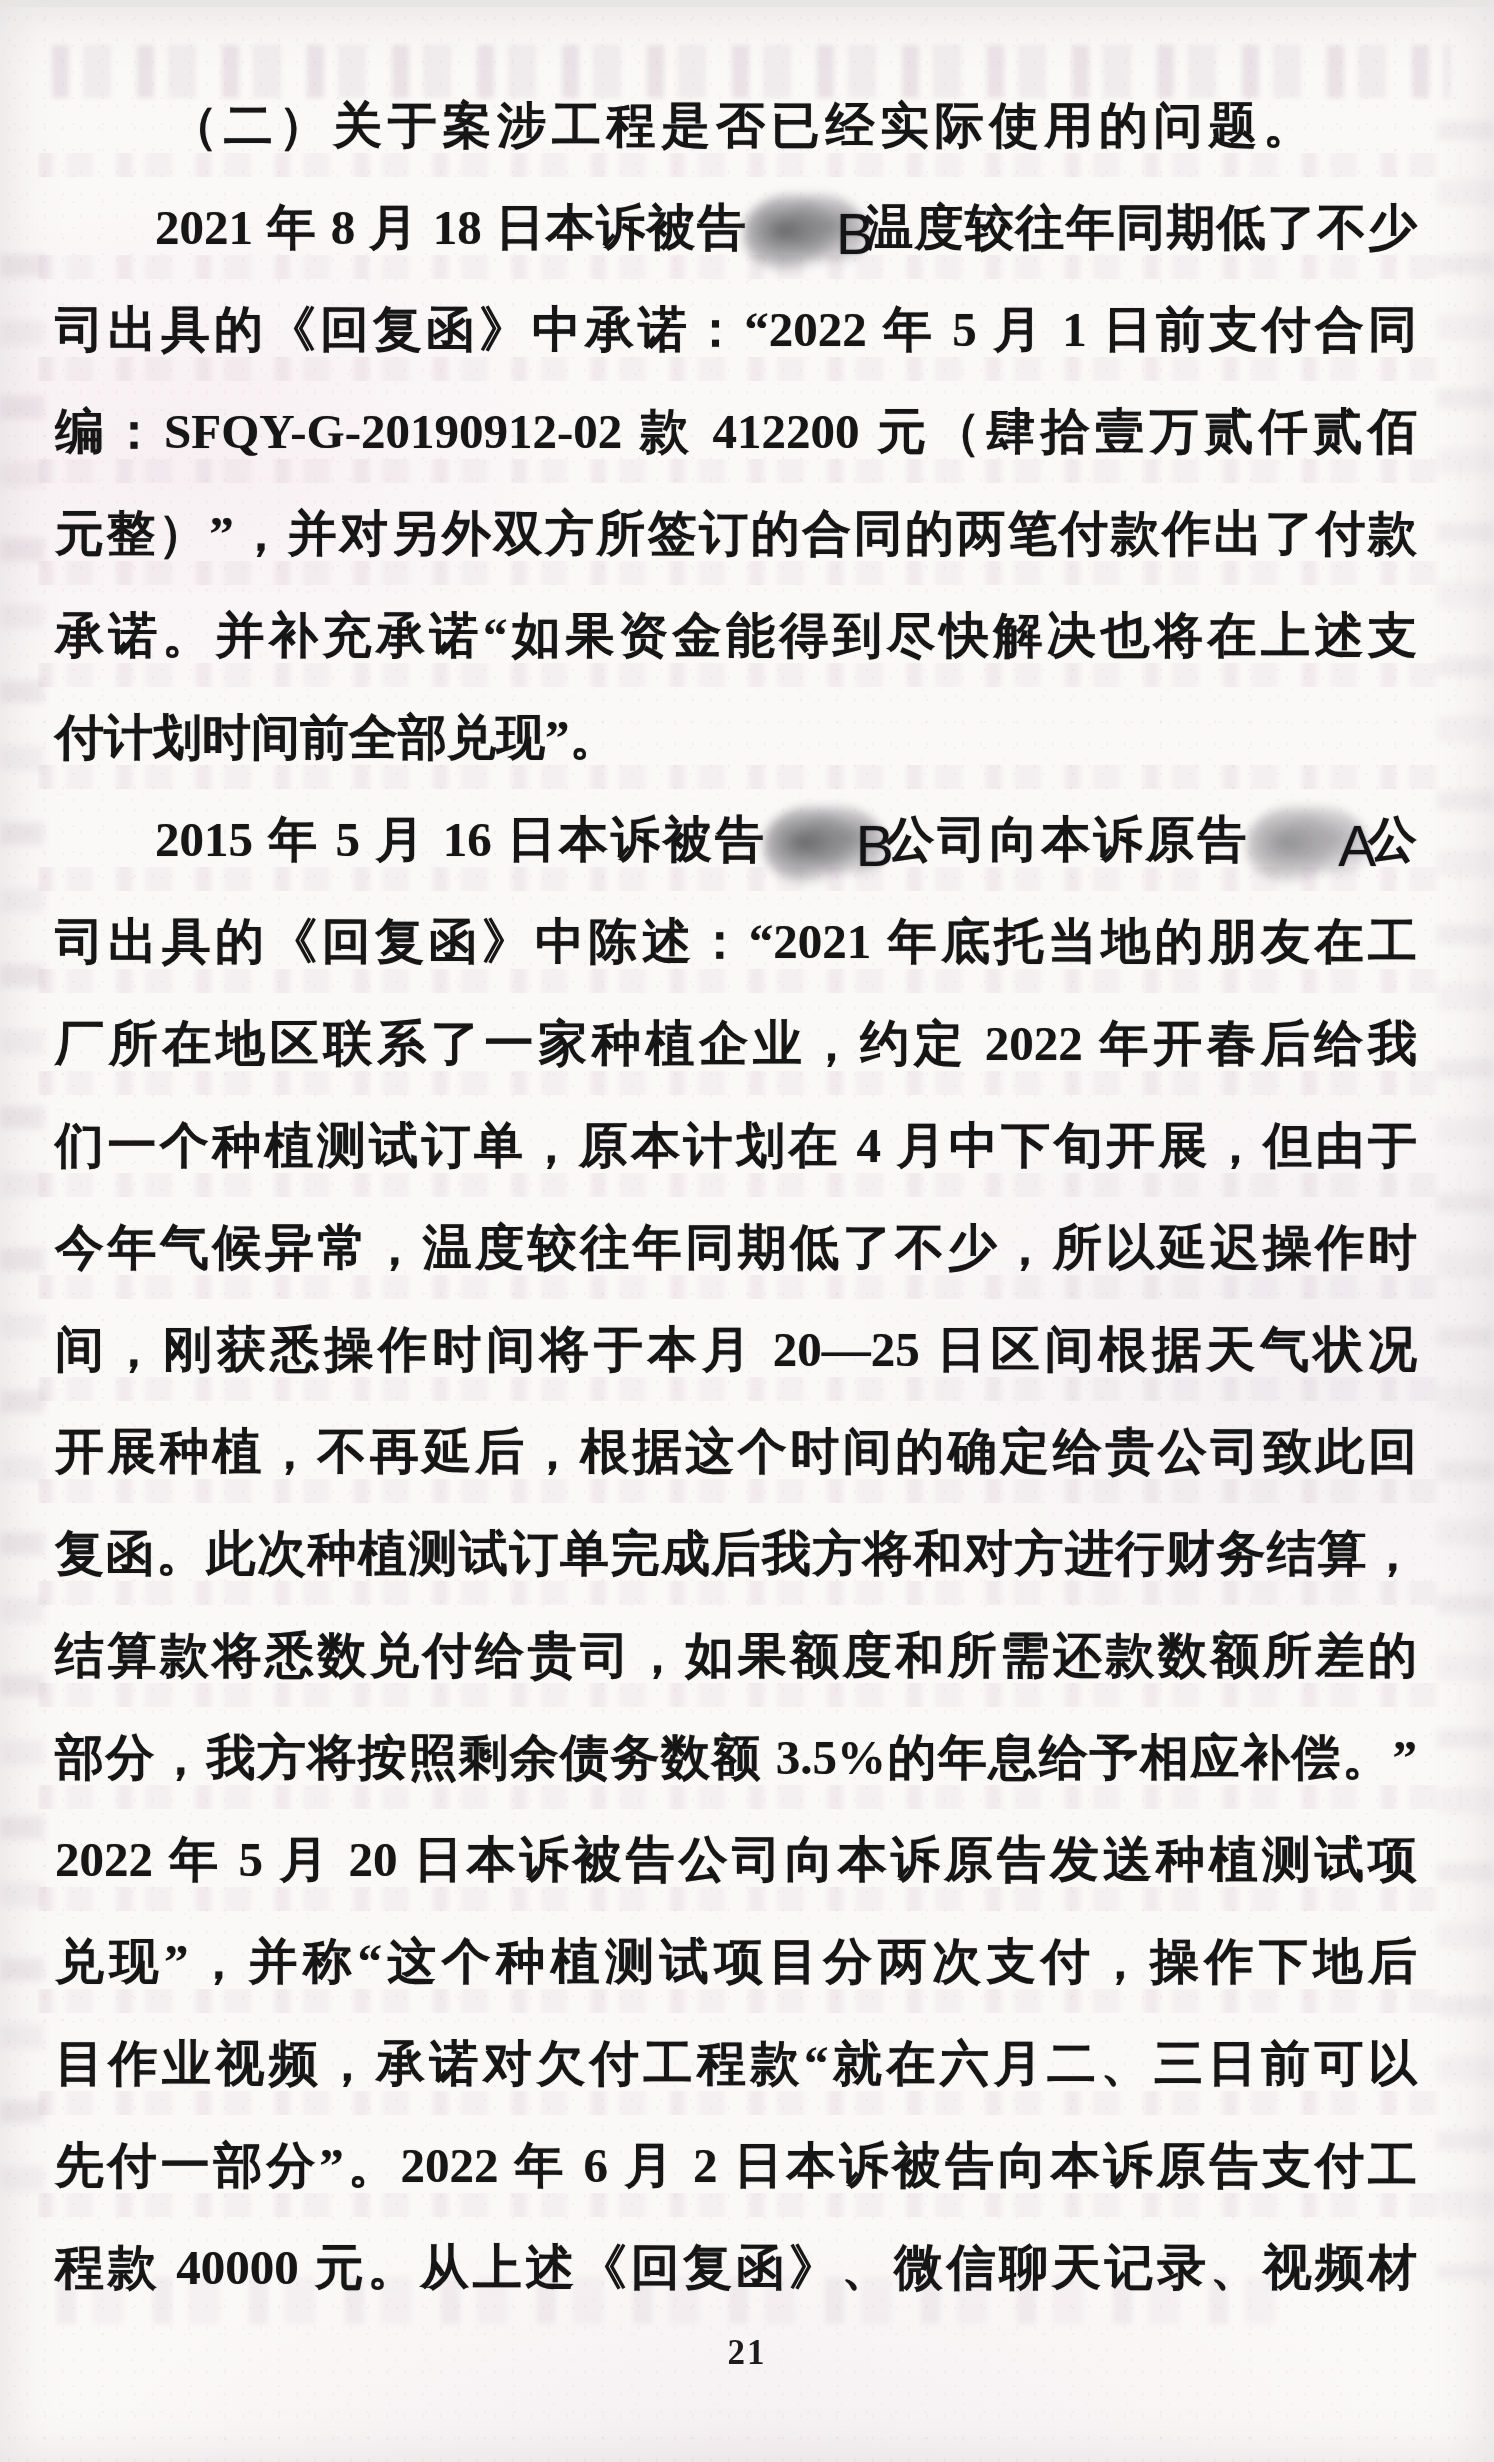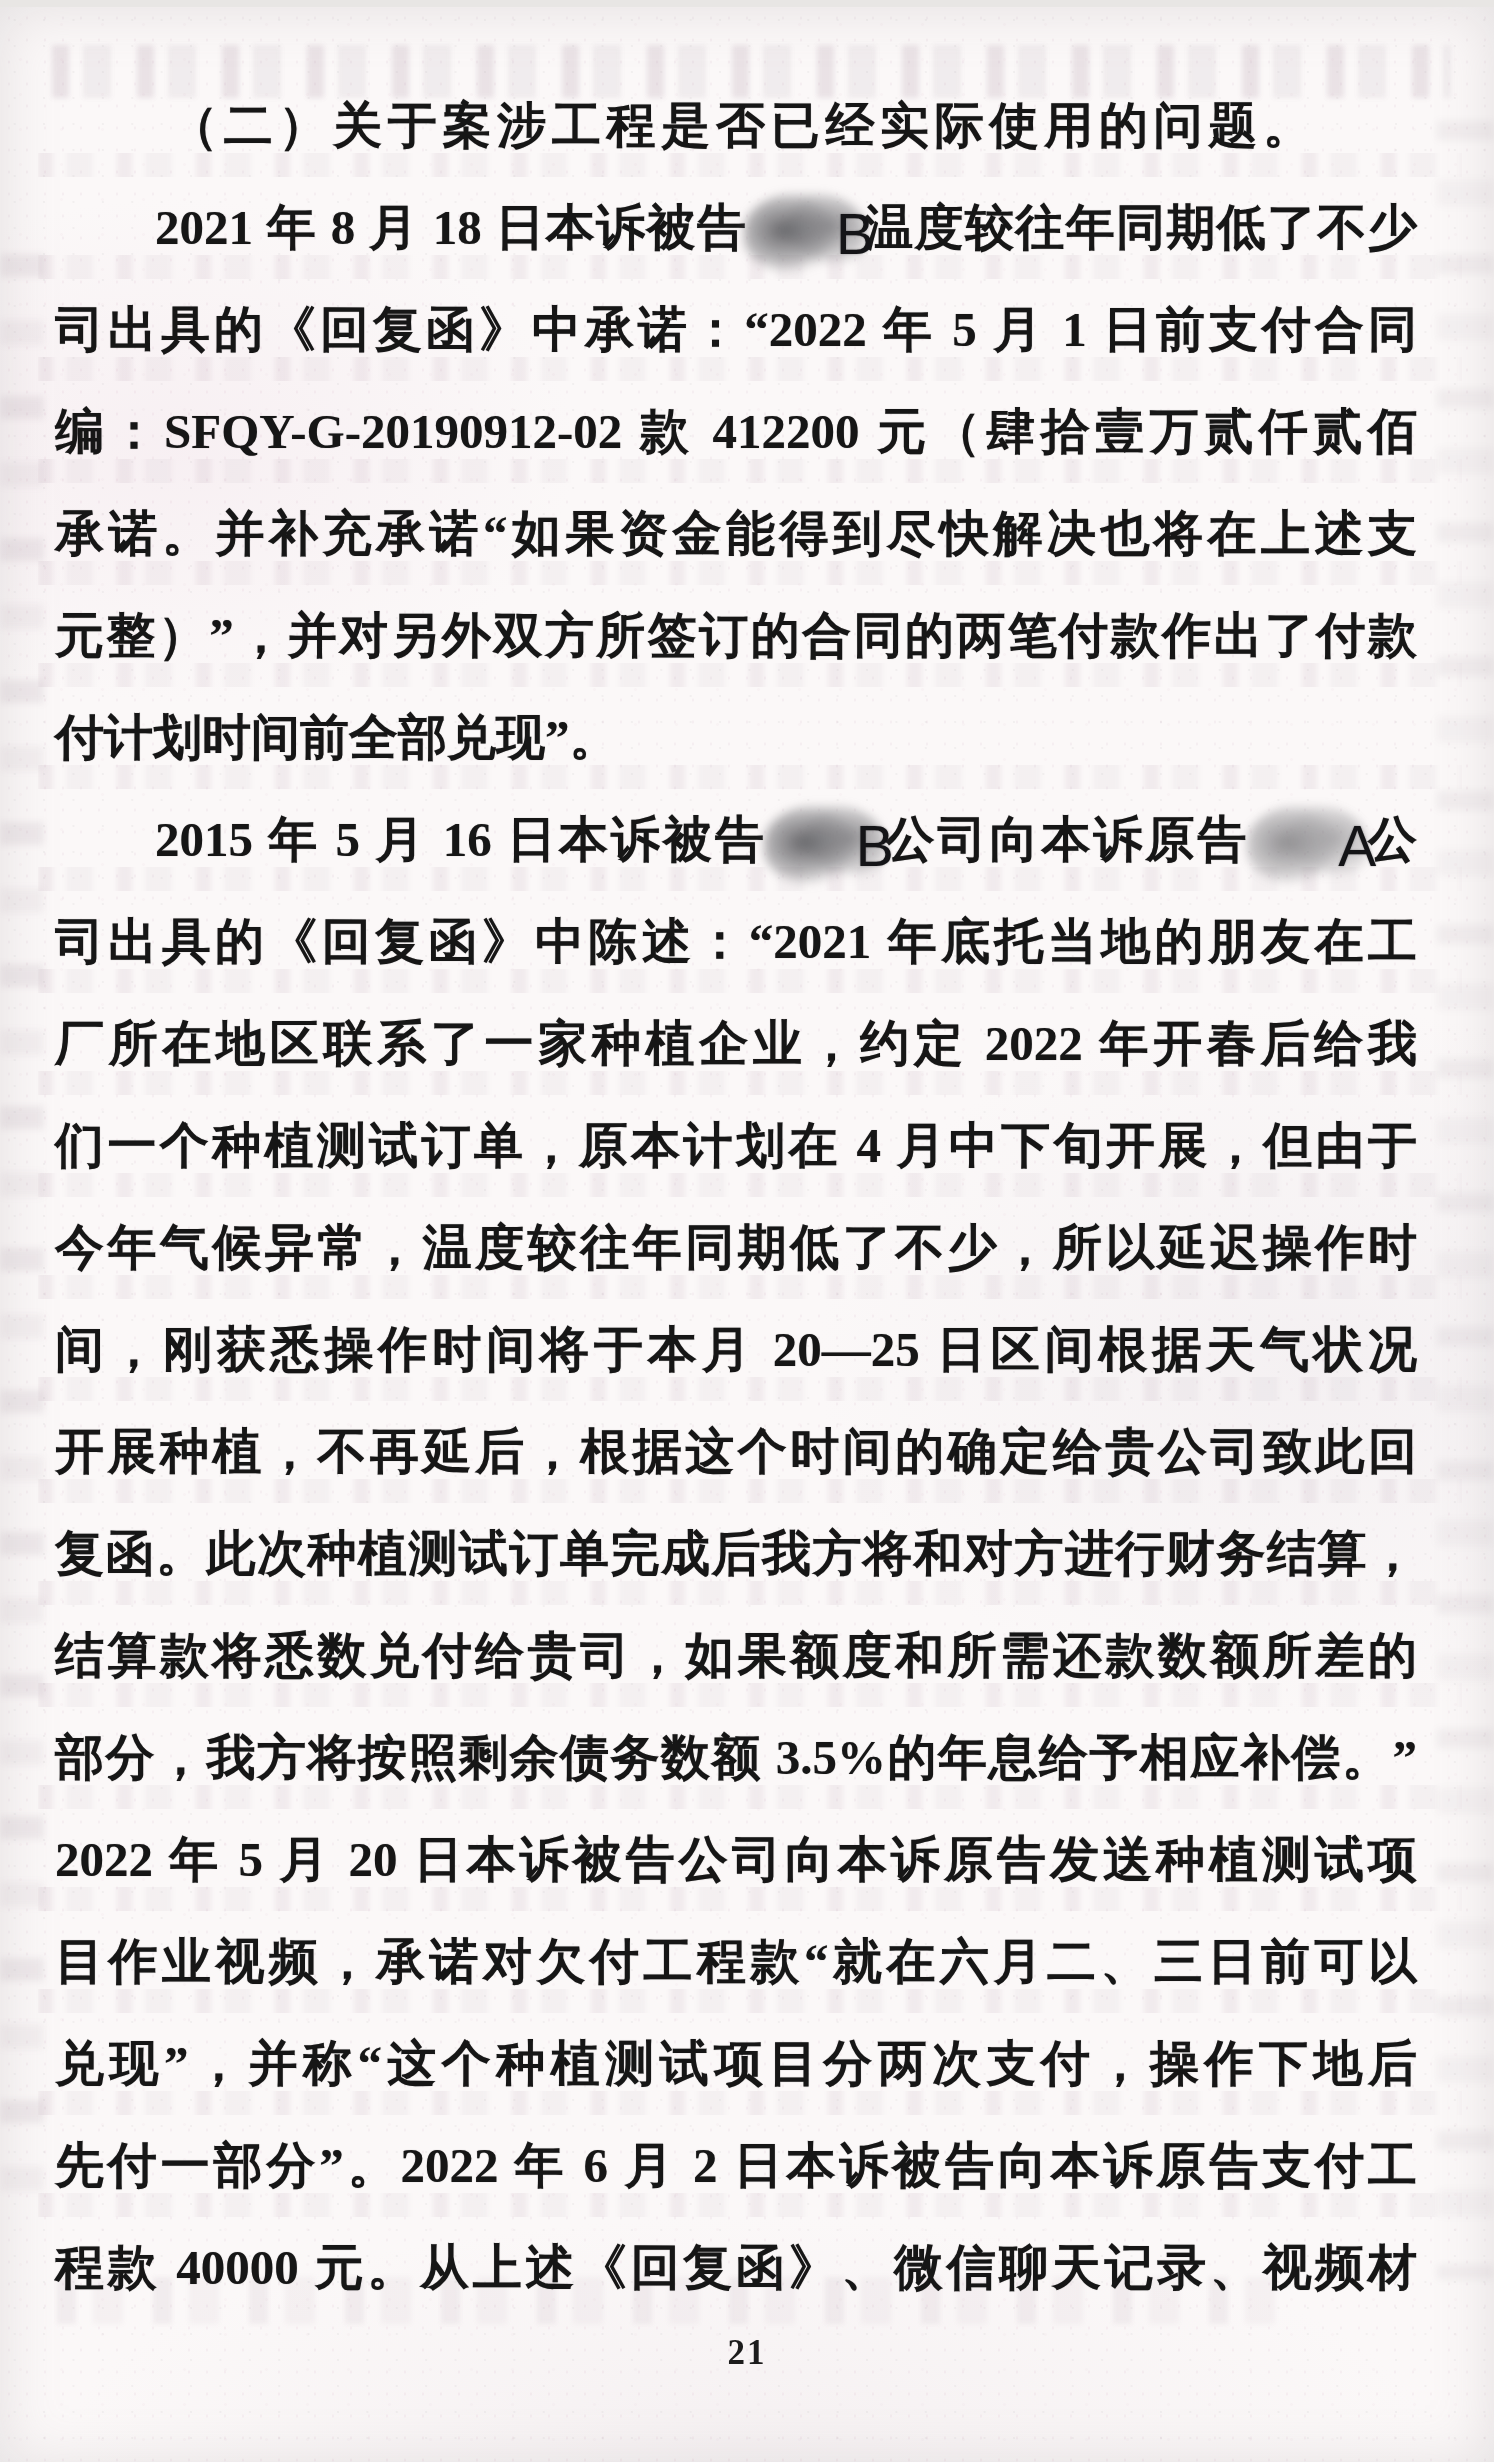"承诺。并补充承诺“如果资金能得到尽快解决也将在上述支" div.line { order: before "元整）”，并对另外双方所签订的合同的两笔付款作出了付款" -> after "元整）”，并对另外双方所签订的合同的两笔付款作出了付款" }
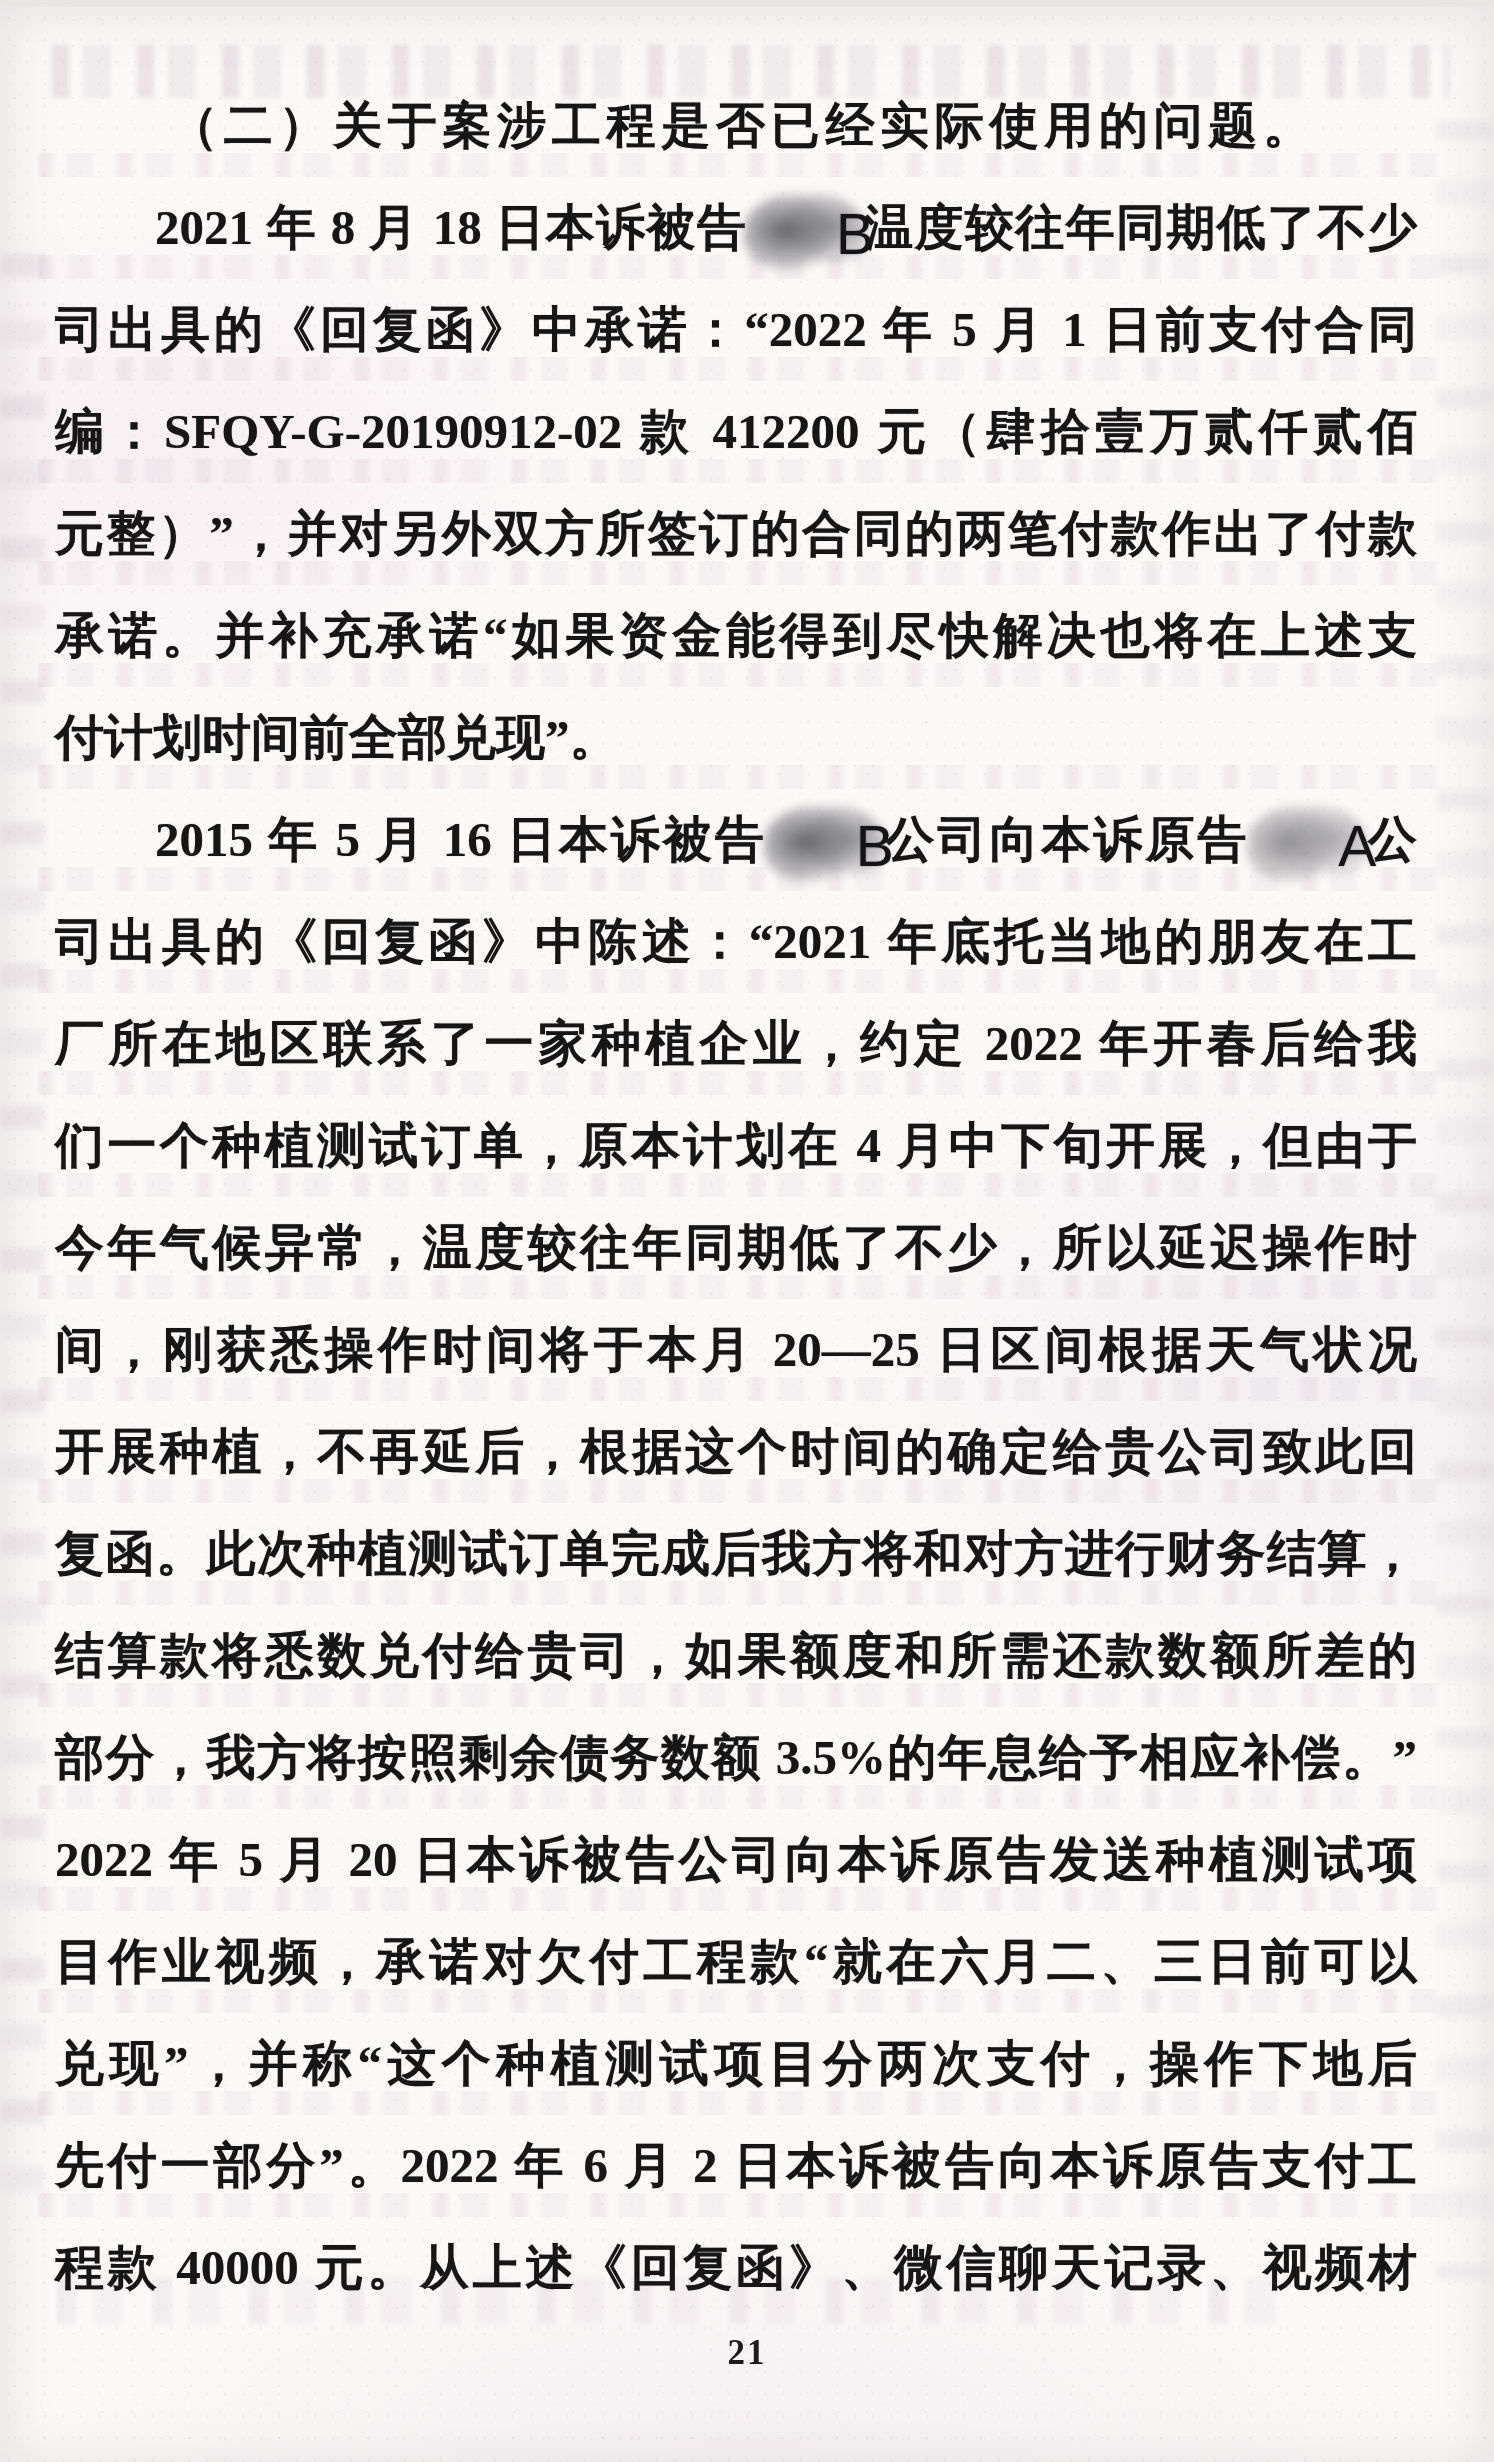"目作业视频，承诺对欠付工程款“就在六月二、三日前可以" div.line { order: before "兑现”，并称“这个种植测试项目分两次支付，操作下地后" -> after "兑现”，并称“这个种植测试项目分两次支付，操作下地后" }
